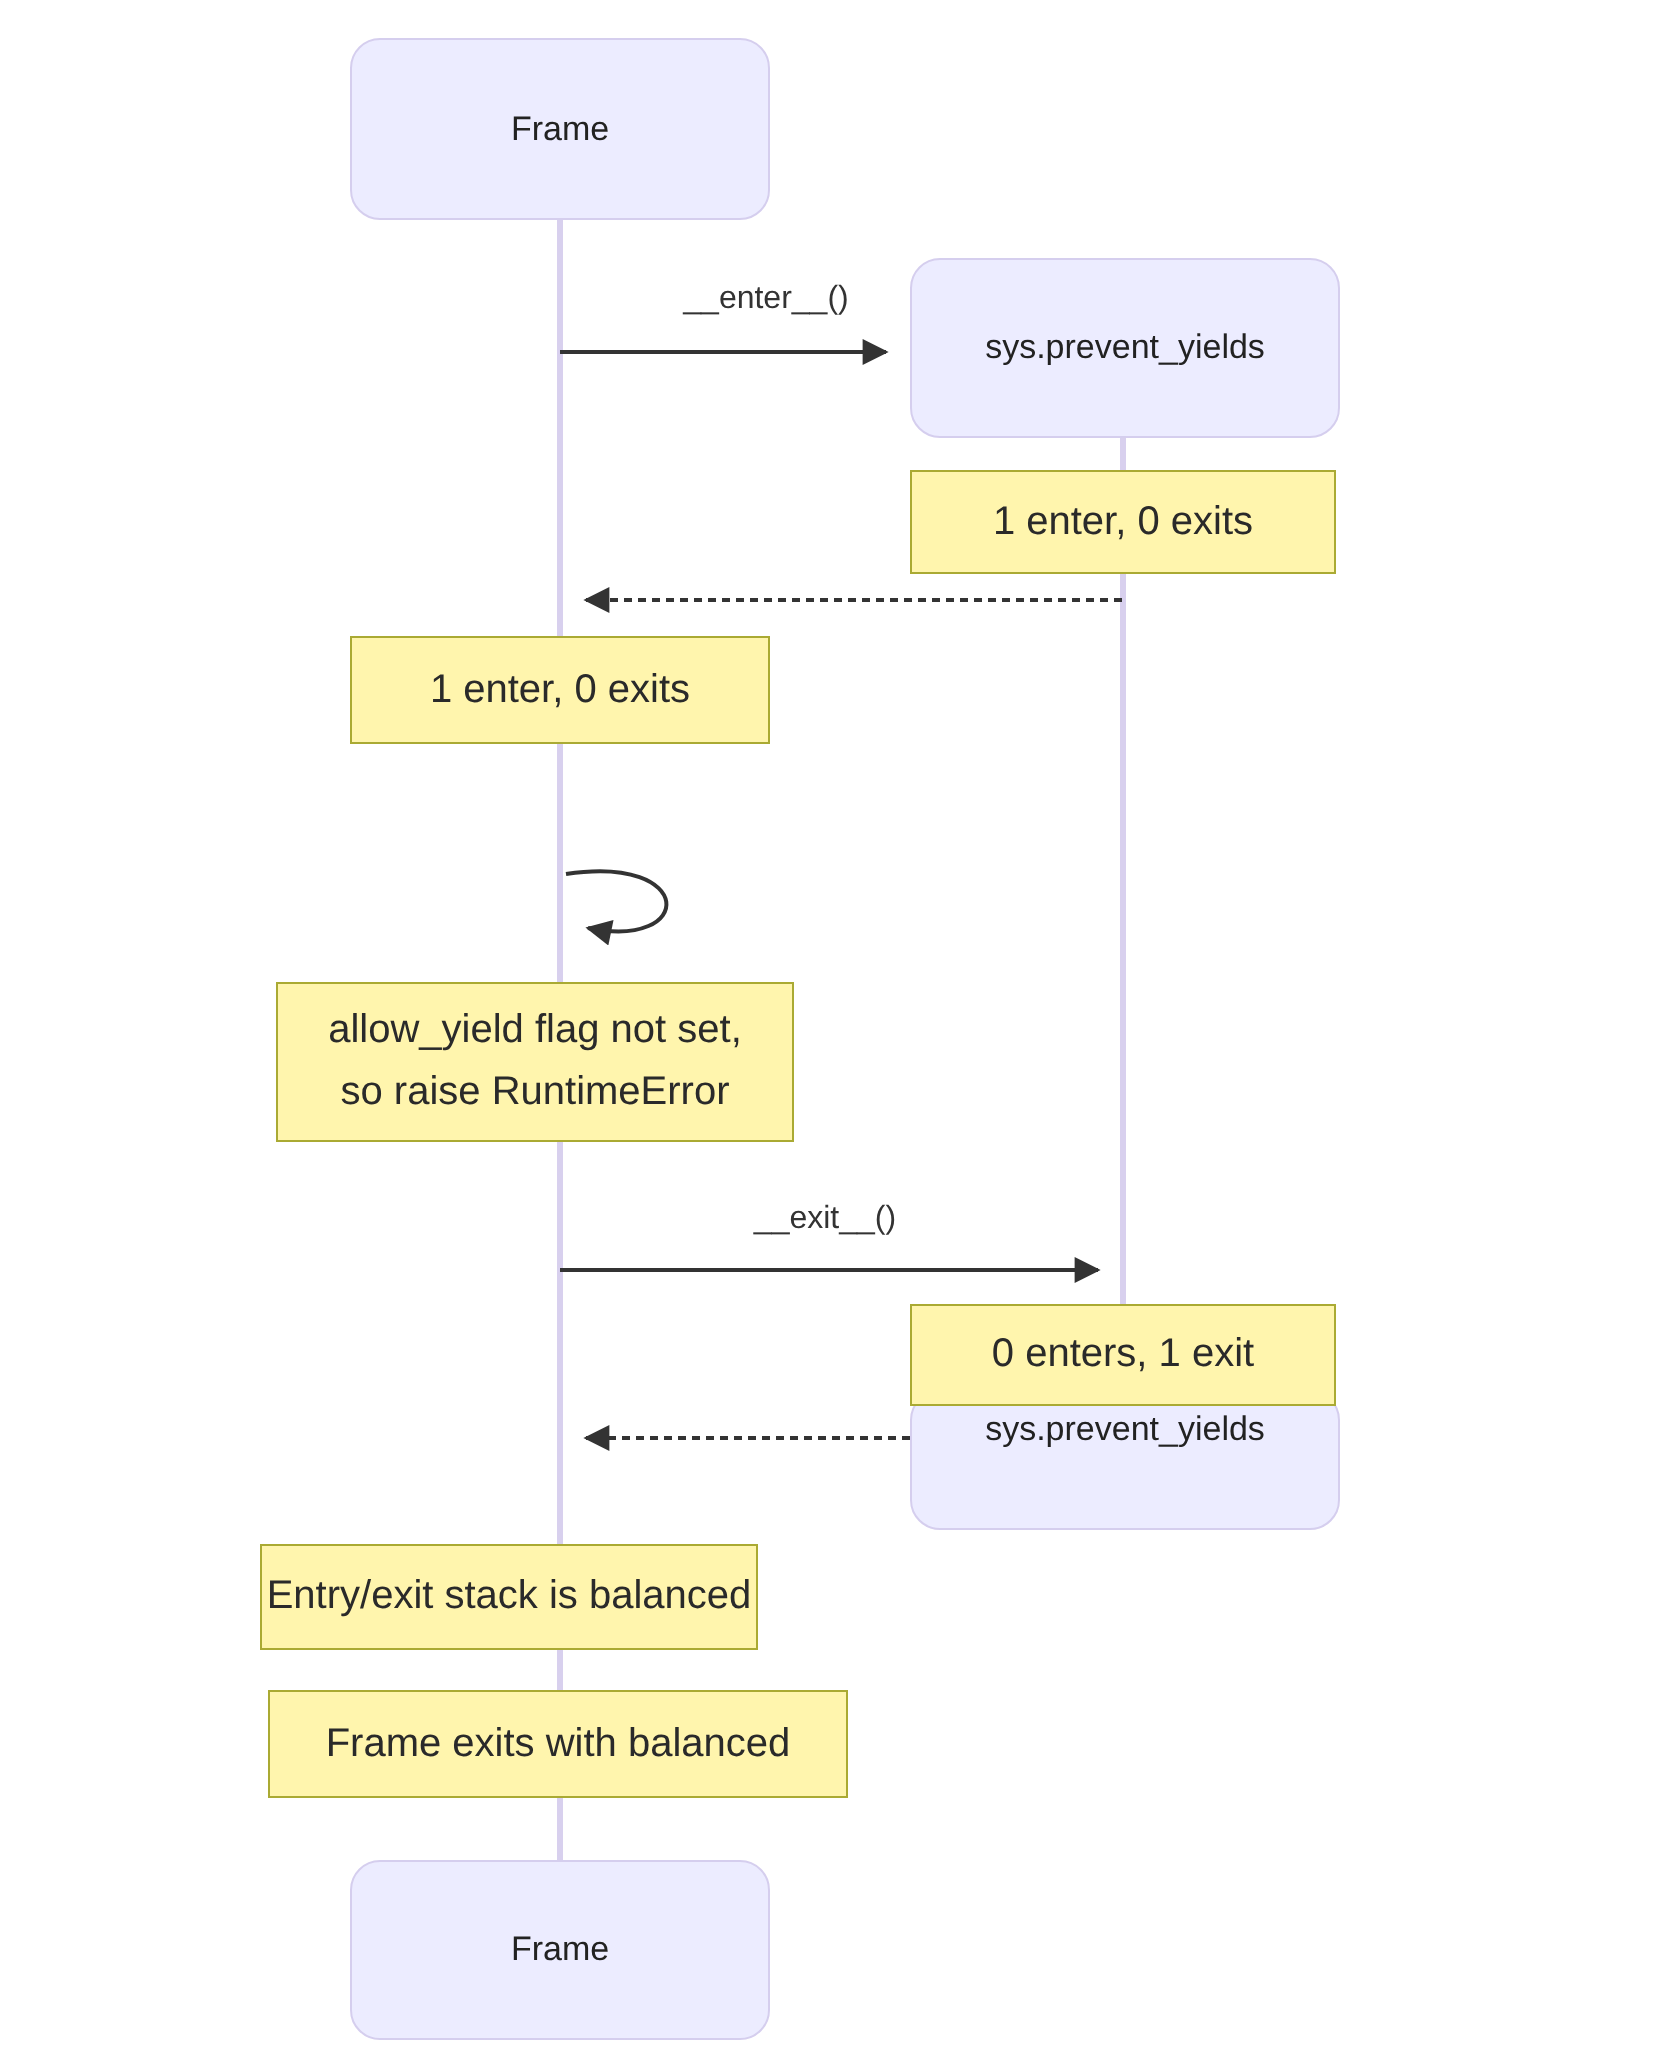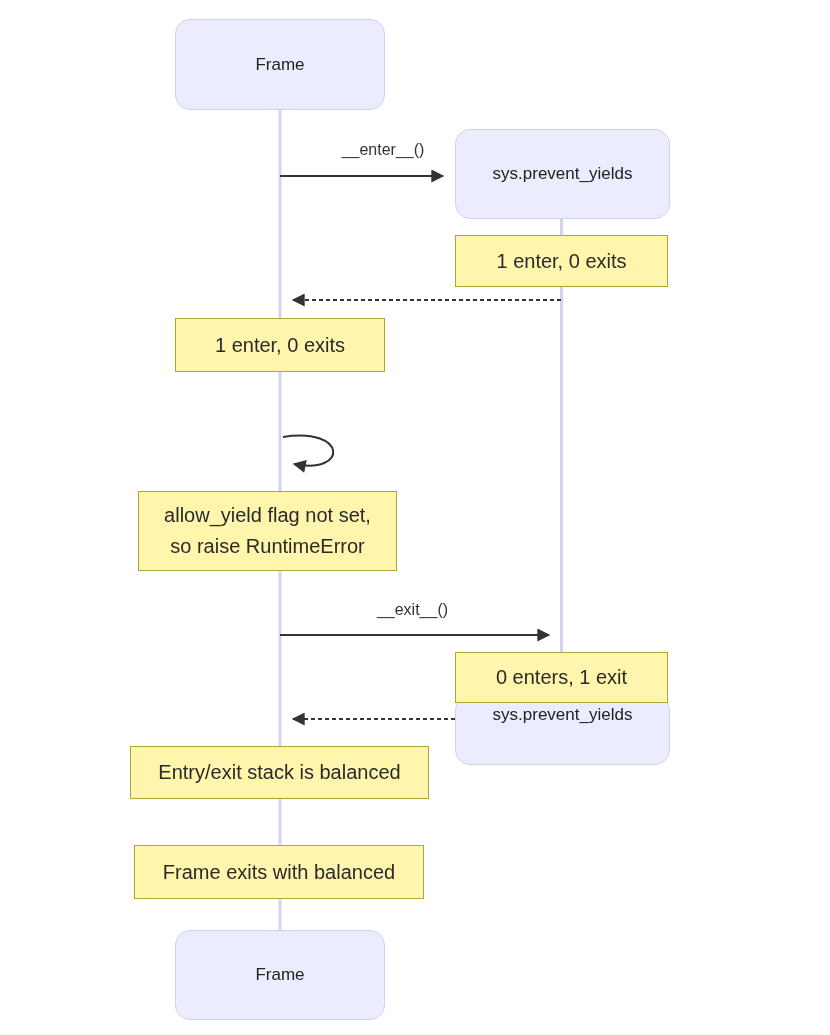"Entry/exit stack is balanced" div.note { top: 746px -> 772px; width: 299px -> 249px }
